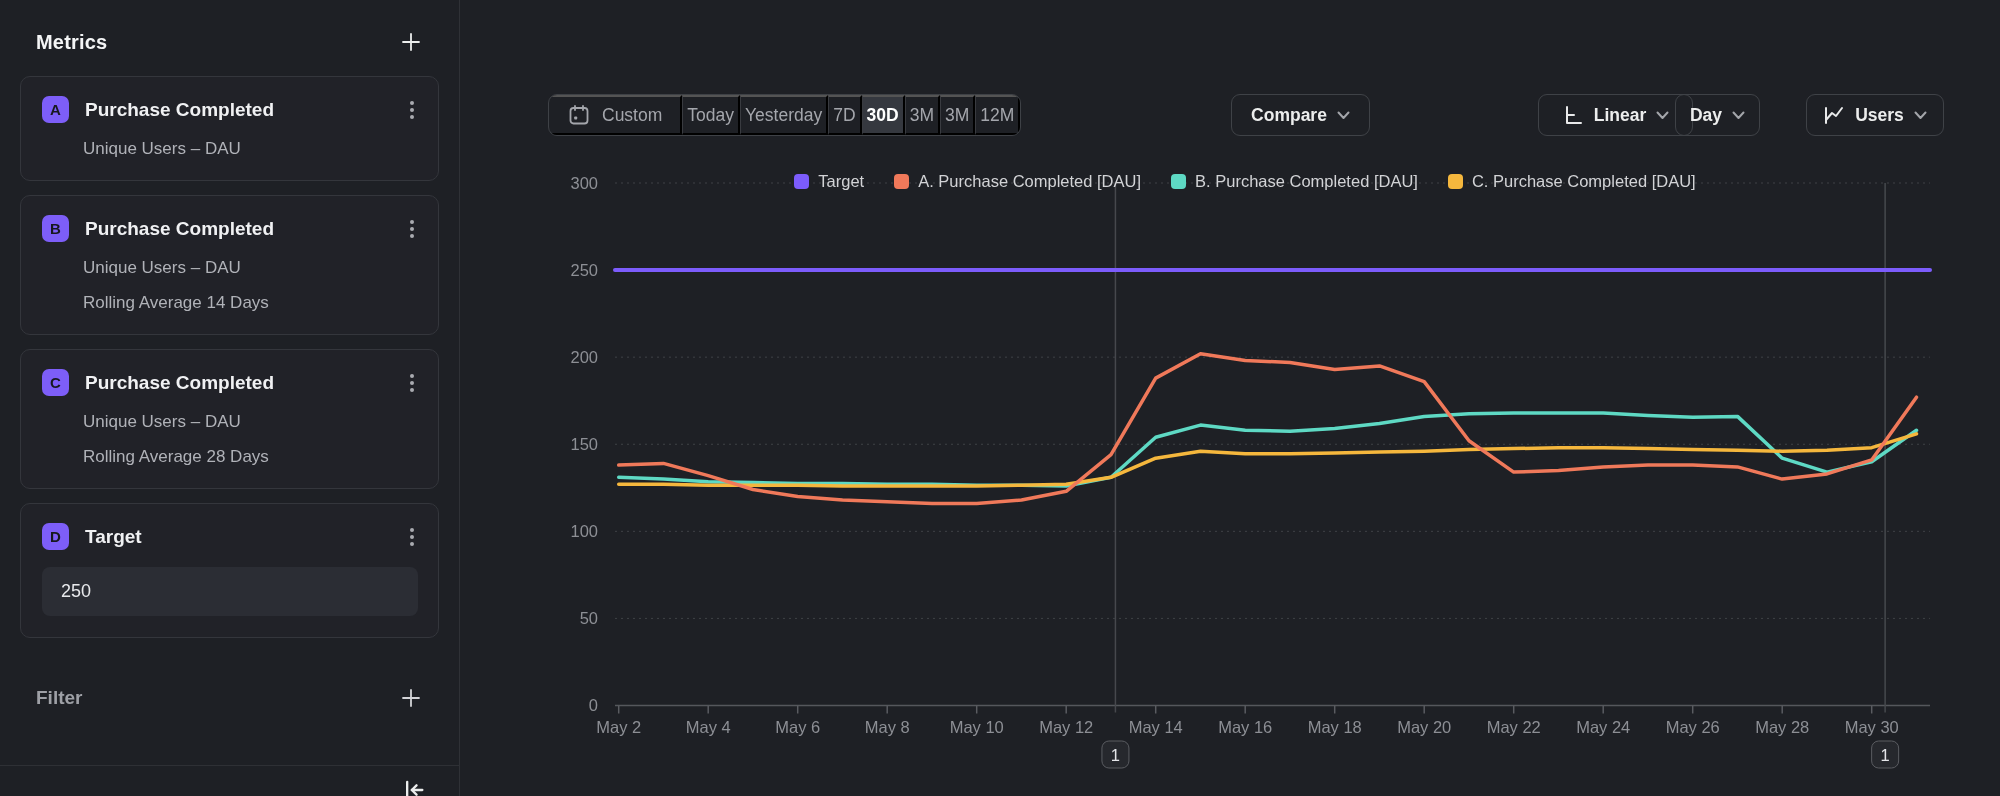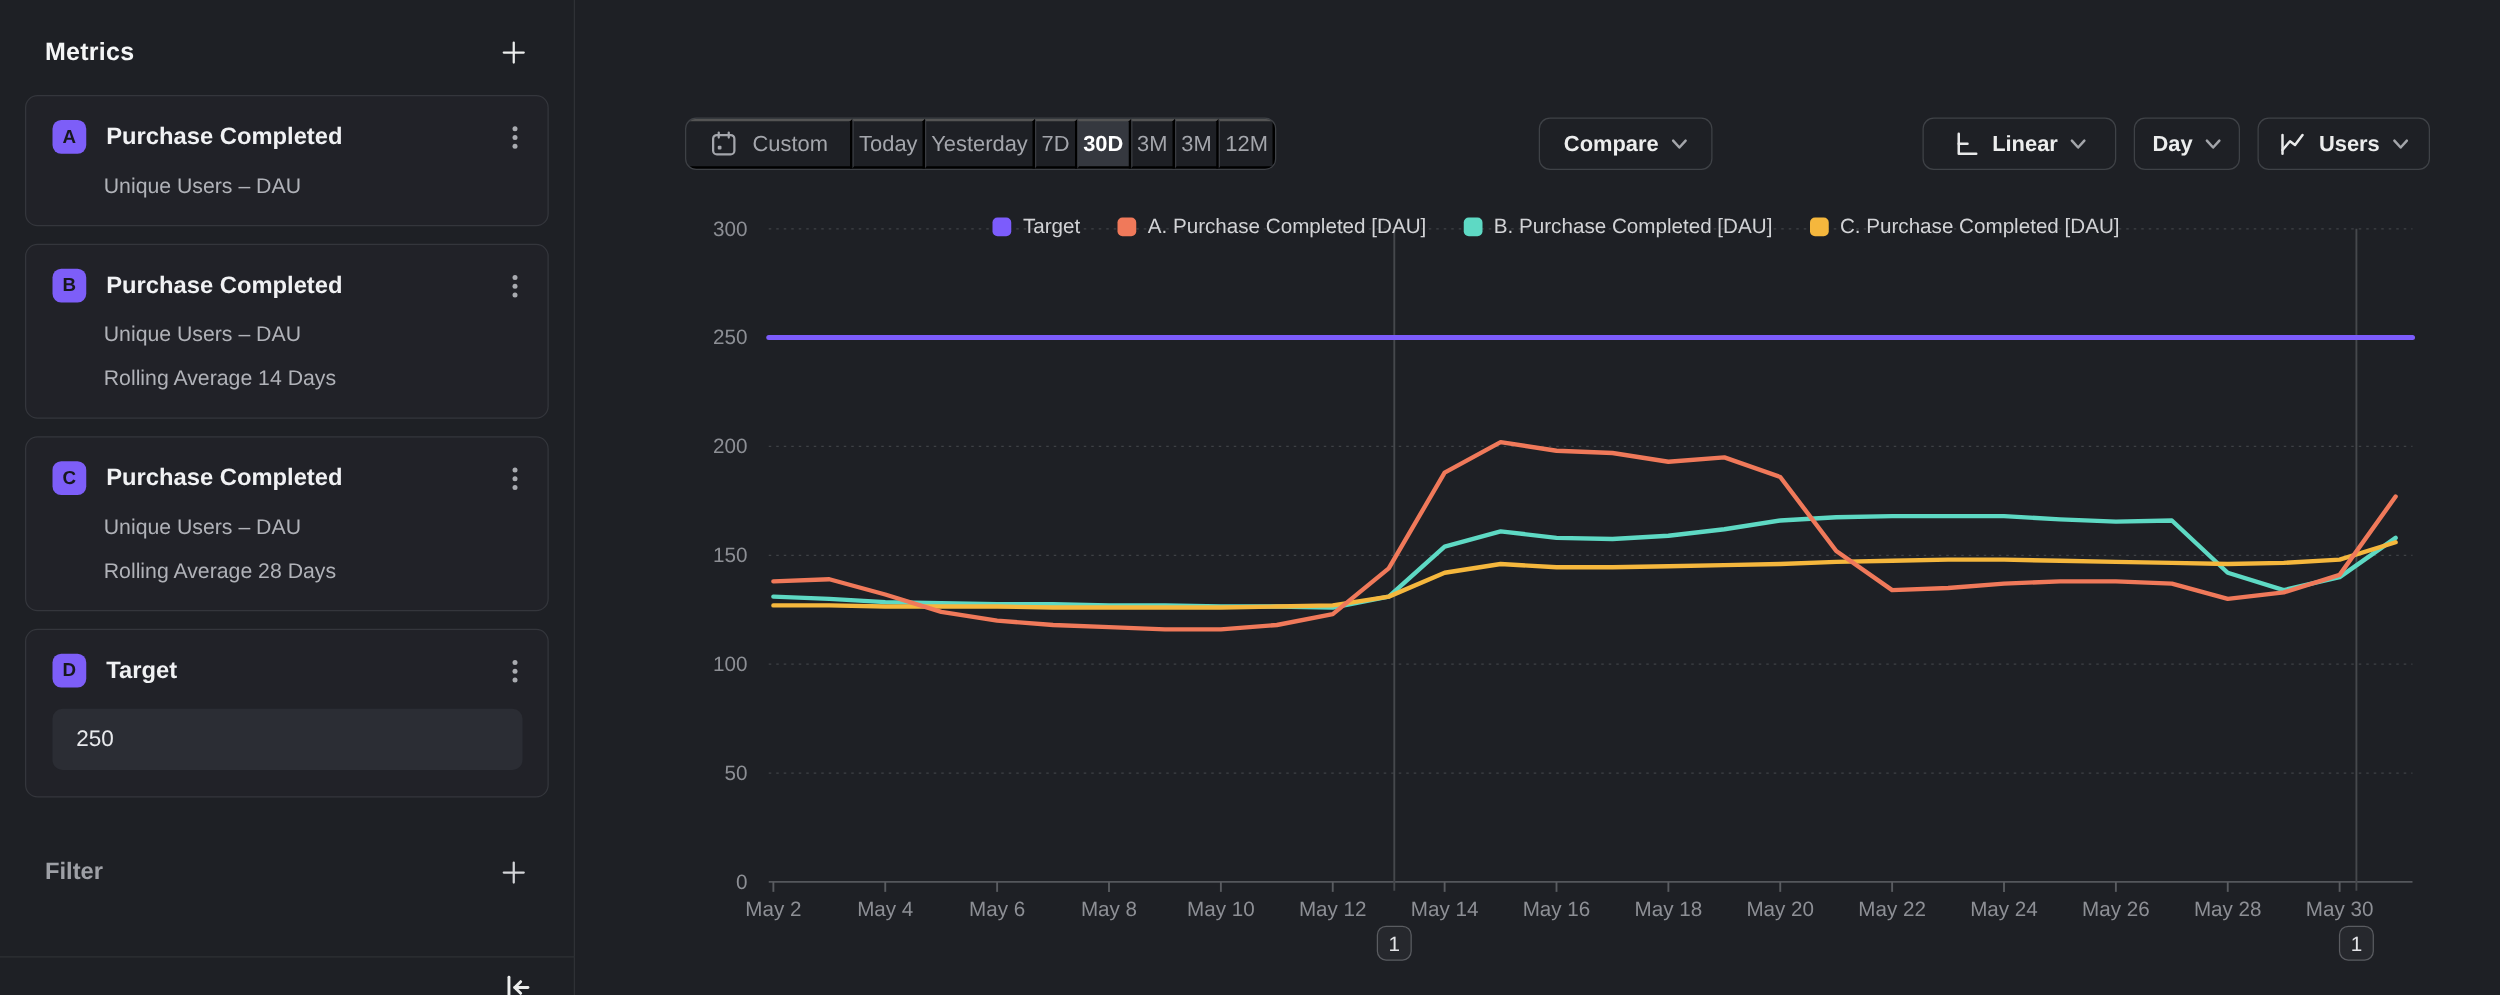"Day" #day-btn { left: 1247px -> 1215px }
